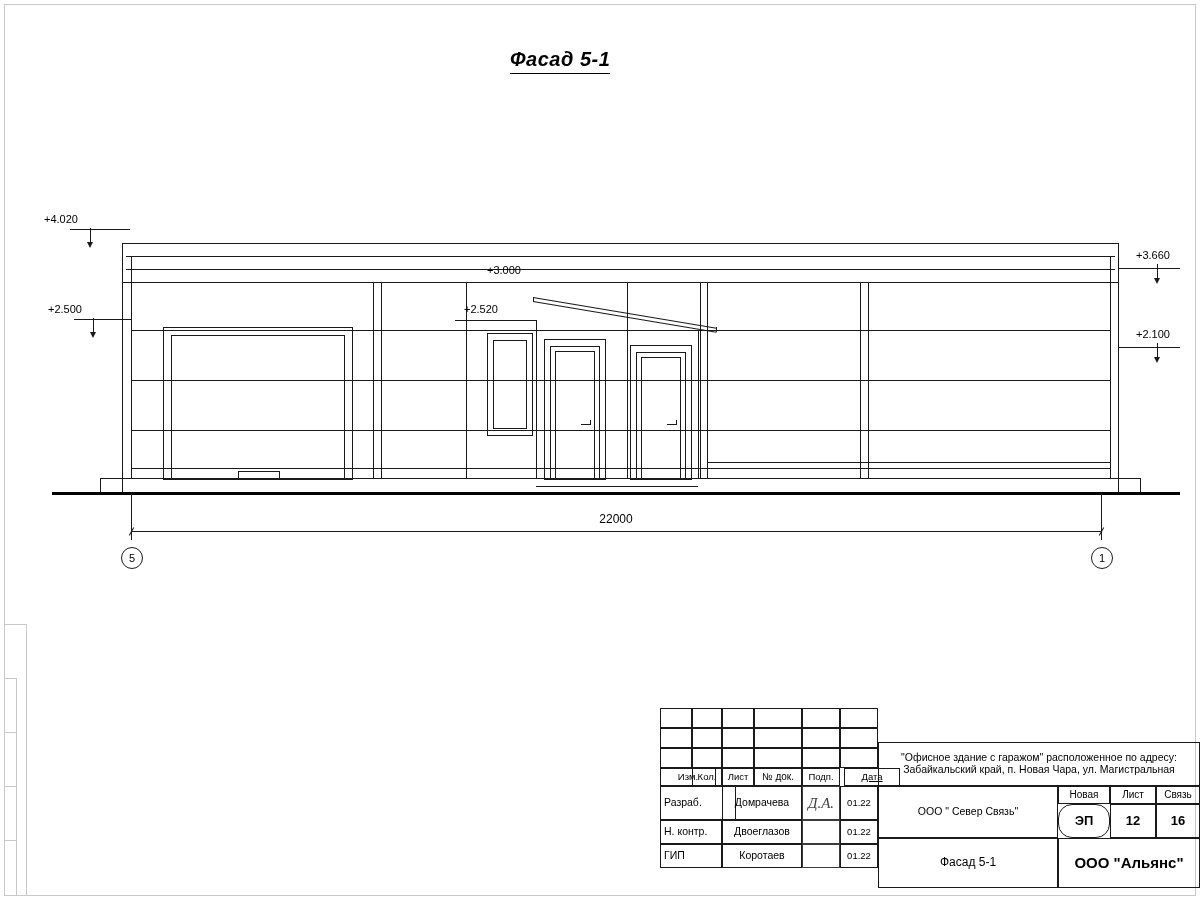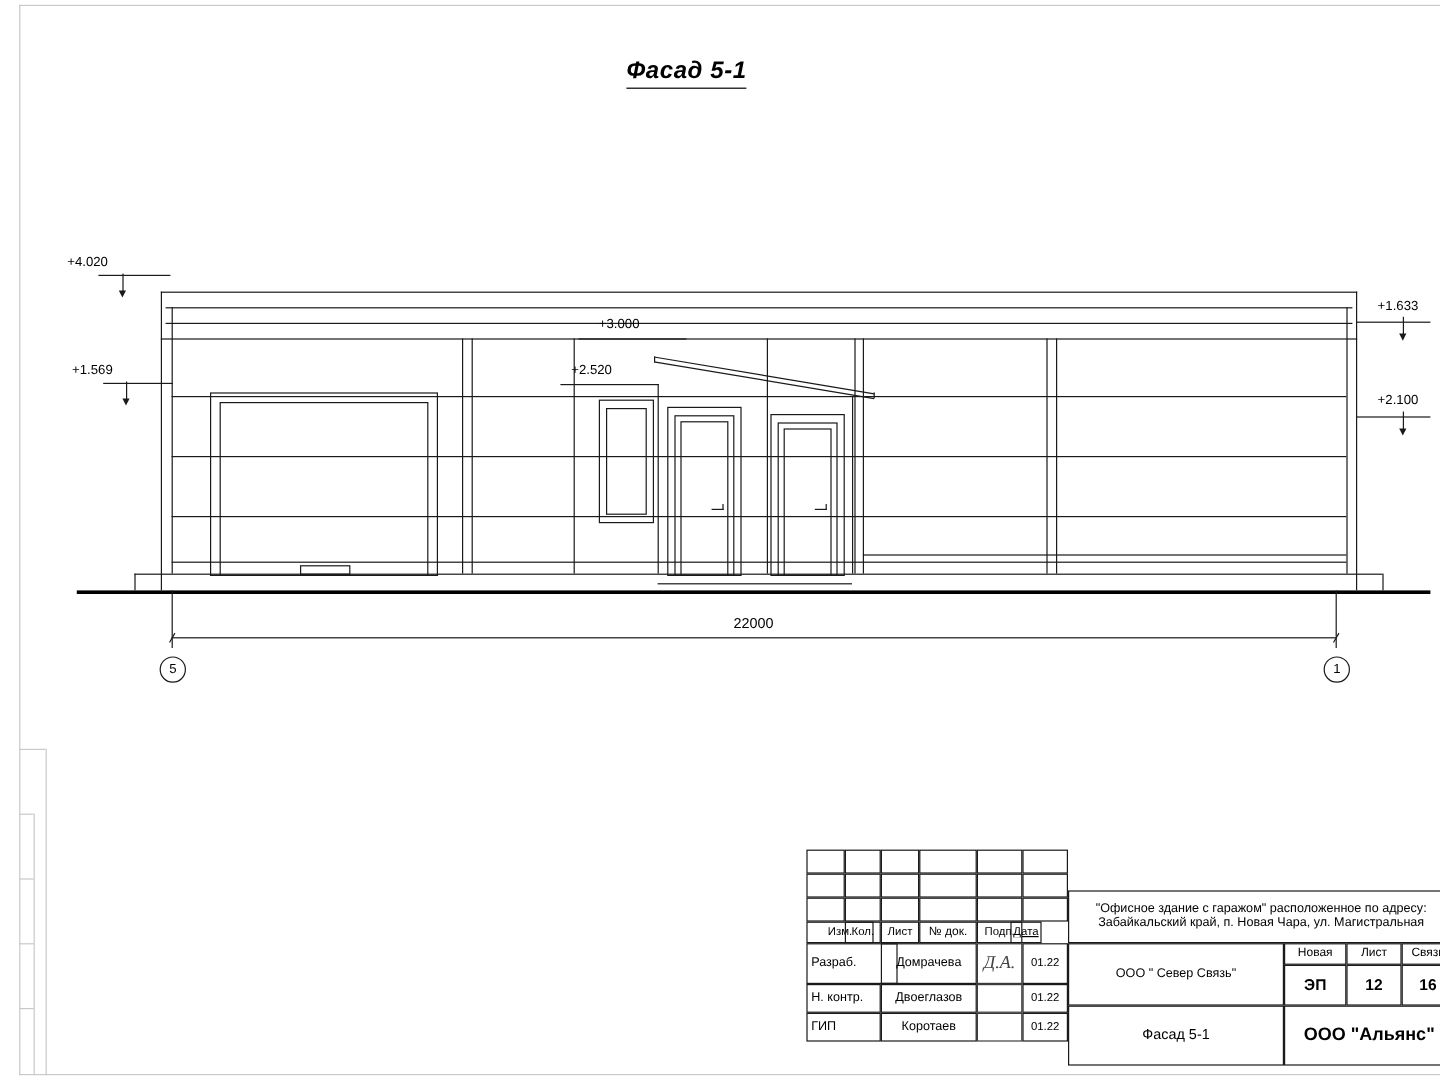"Фасад 5-1" .sheet { margin-left: 12px -> none }
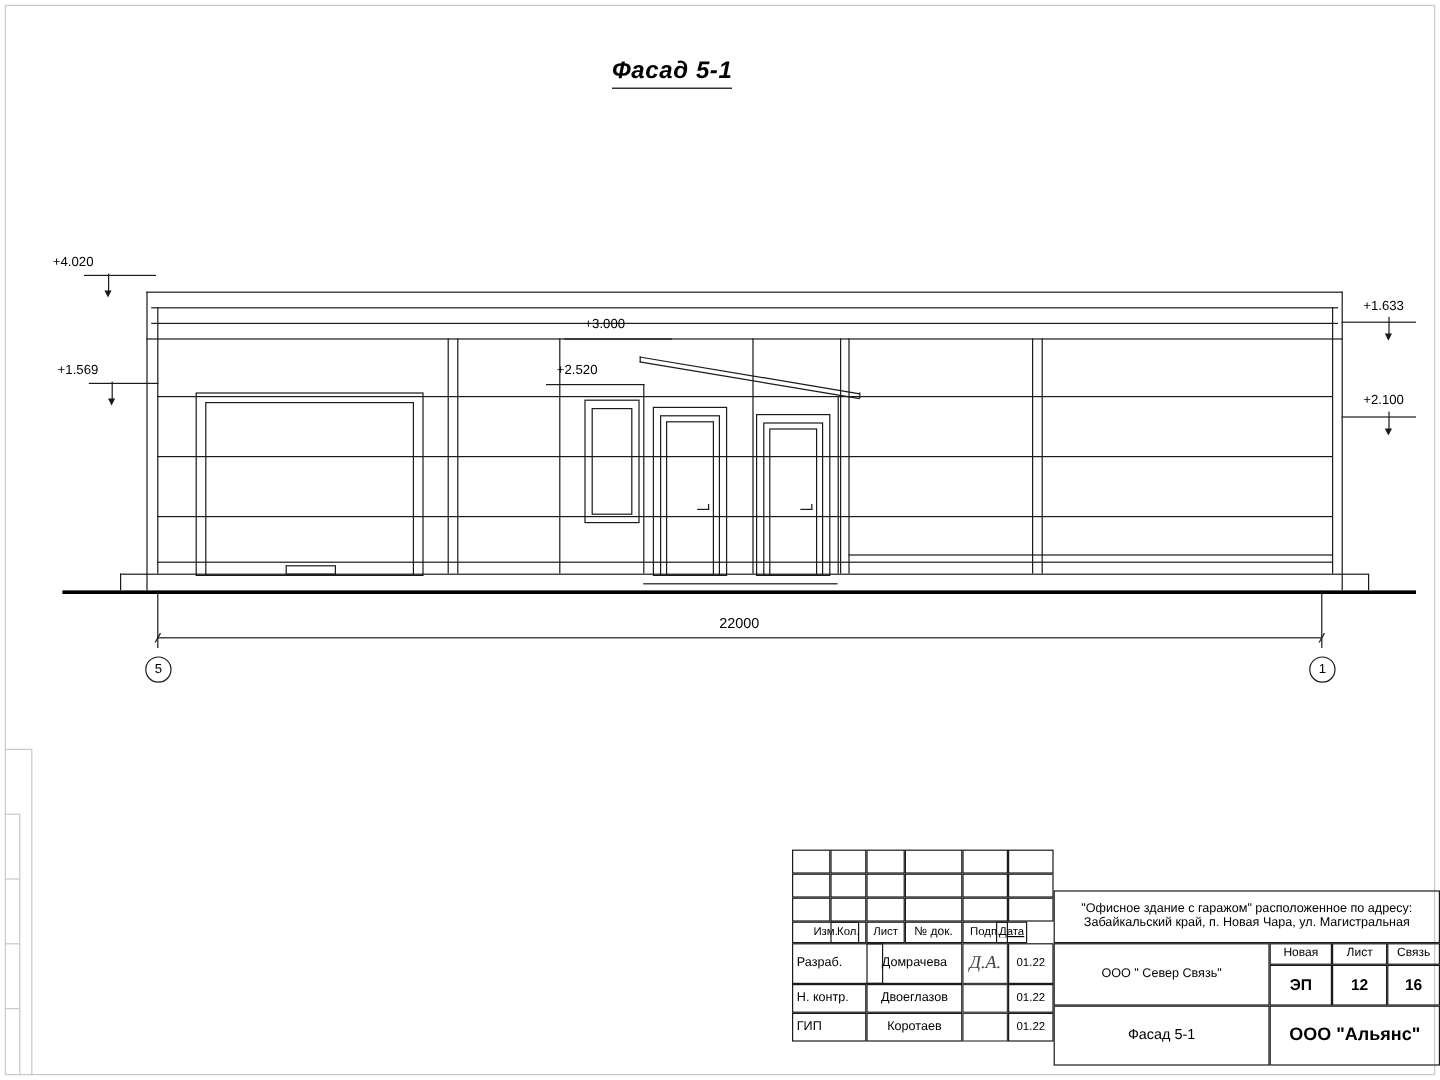"+1.633" div.lbl { text: +1.633 -> +3.660 }
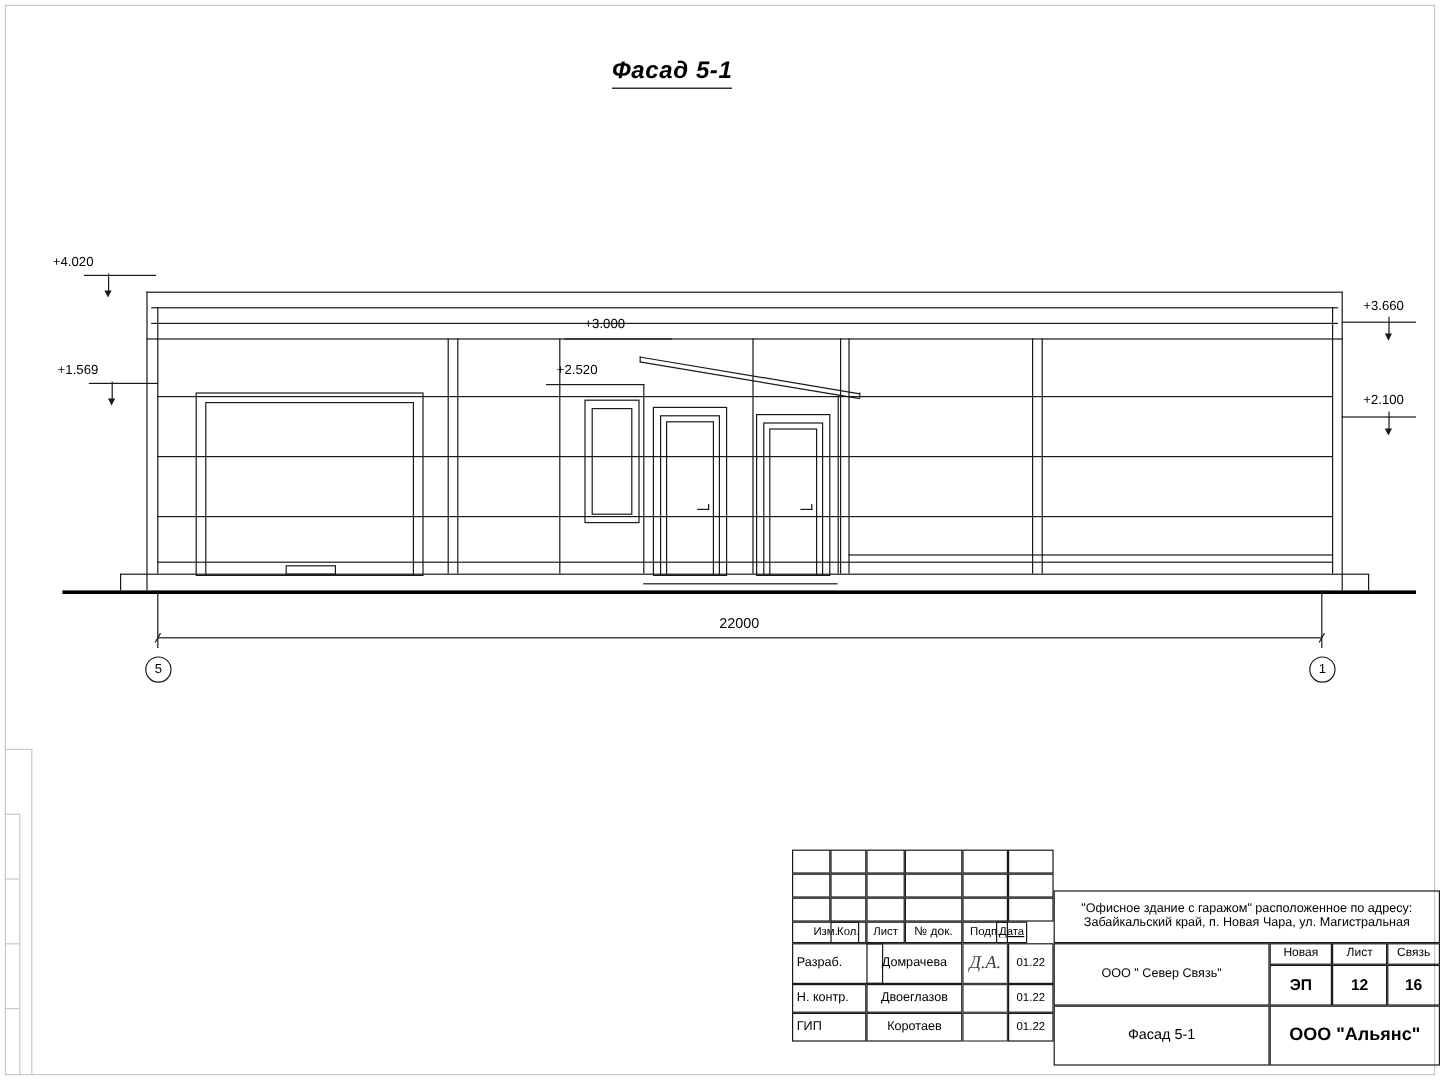"+1.569" div.lbl { text: +1.569 -> +2.500 }
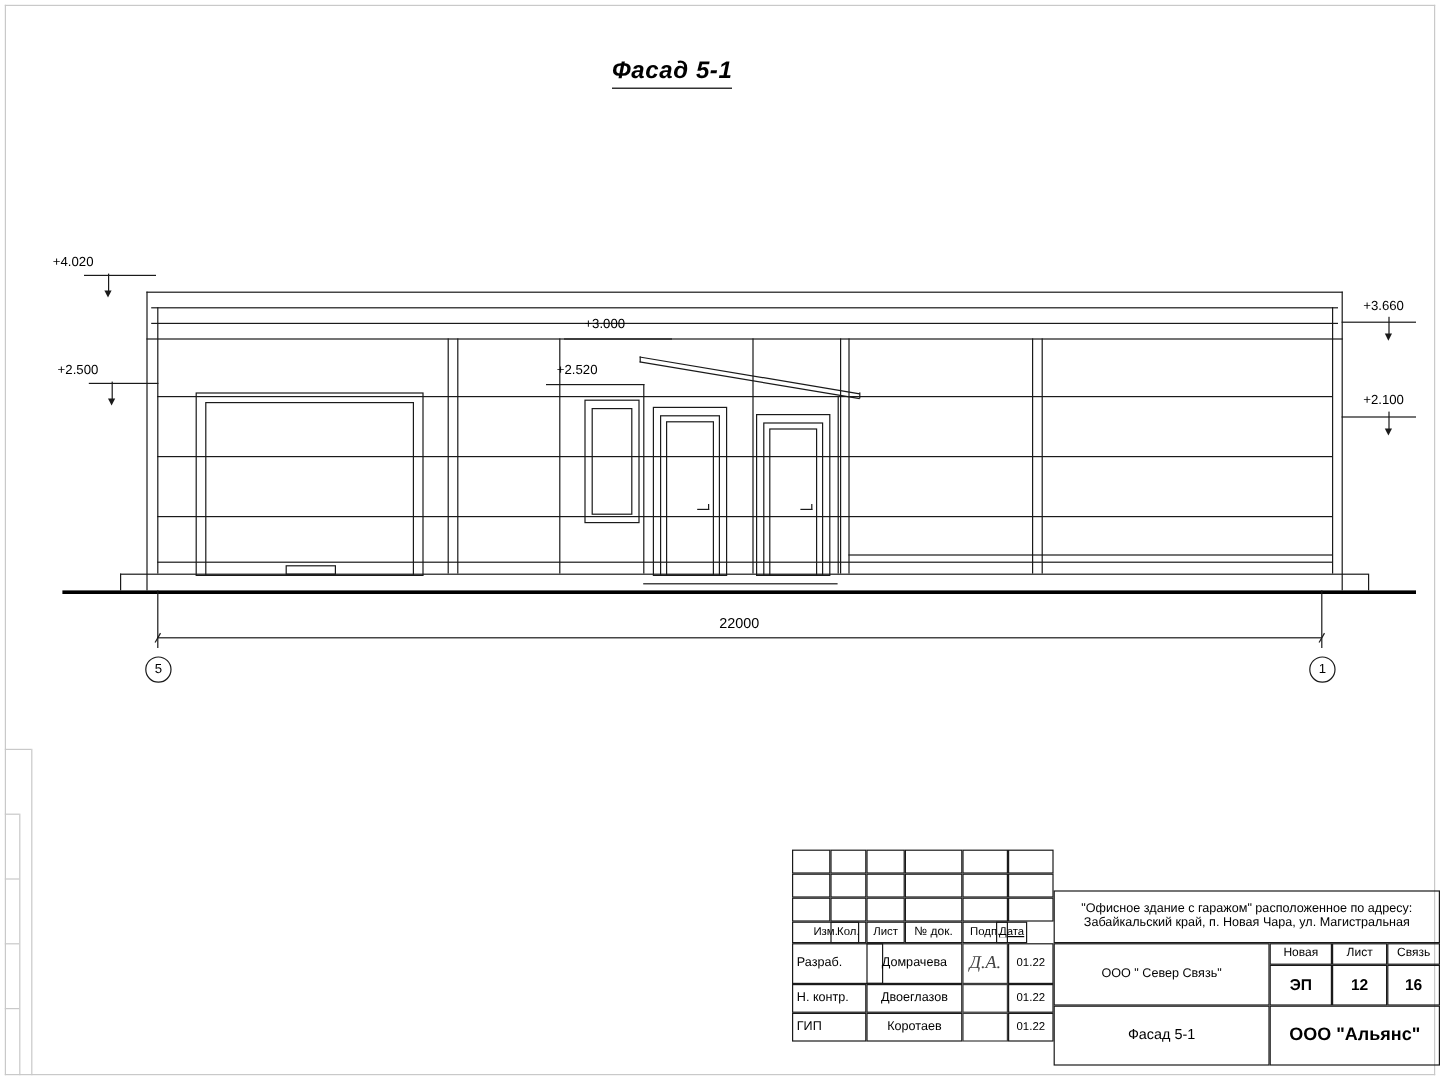"Дата" div.cell { left: 170px -> 184px; width: 26px -> 56px }
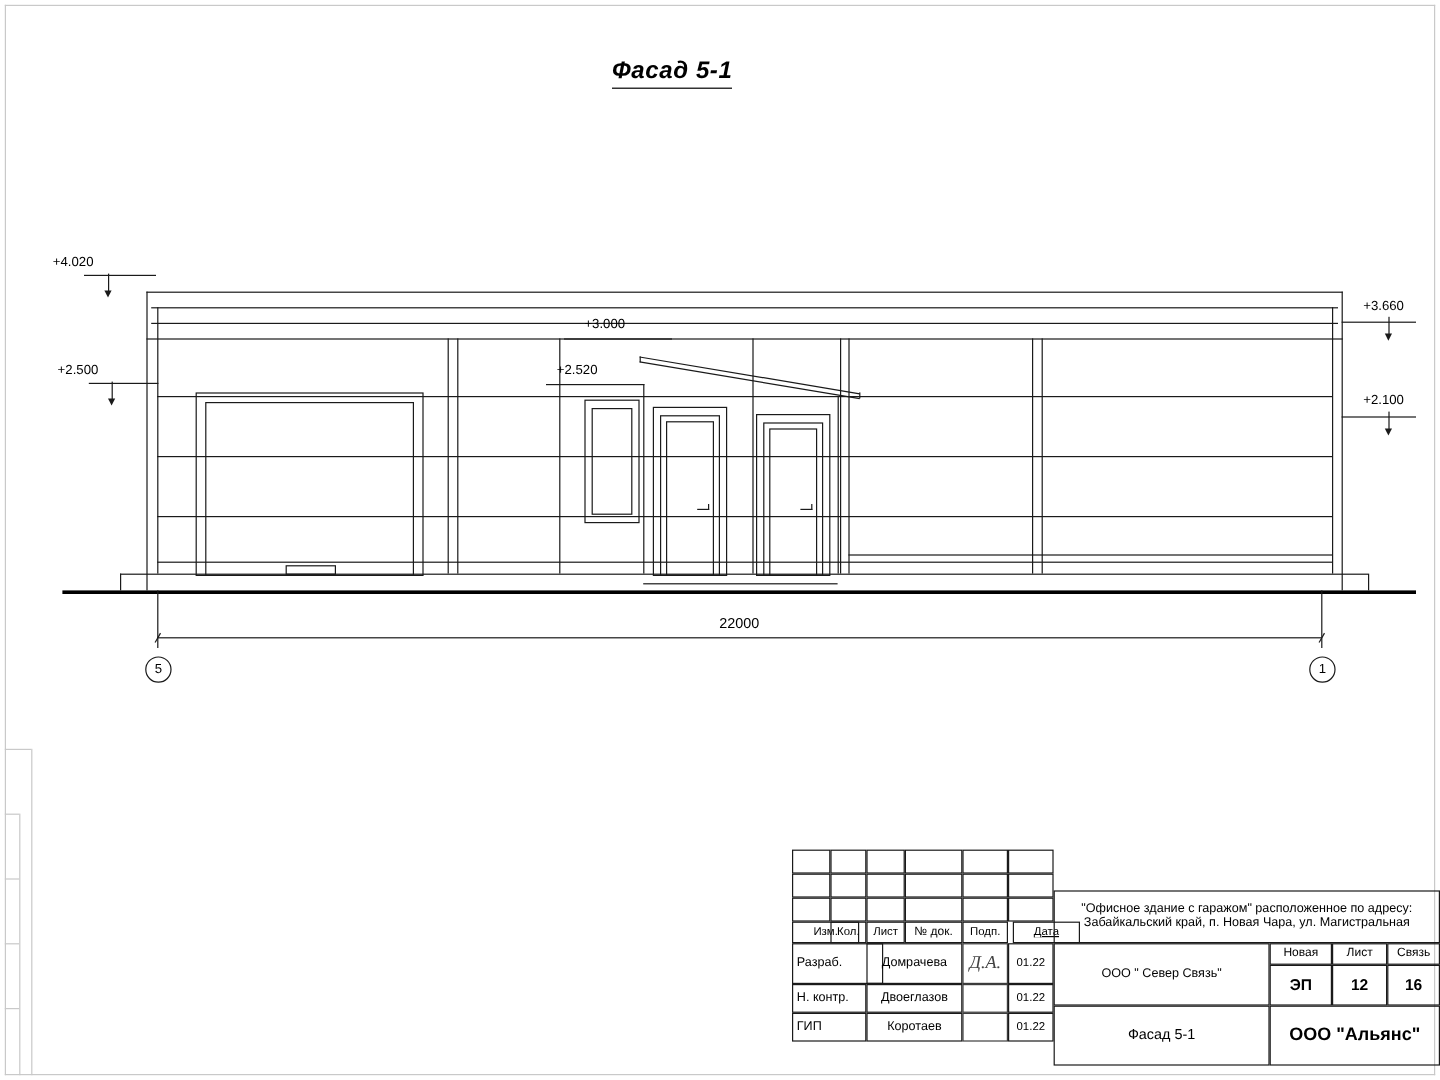"ЭП" div.cell { border-radius: none -> 14px }
